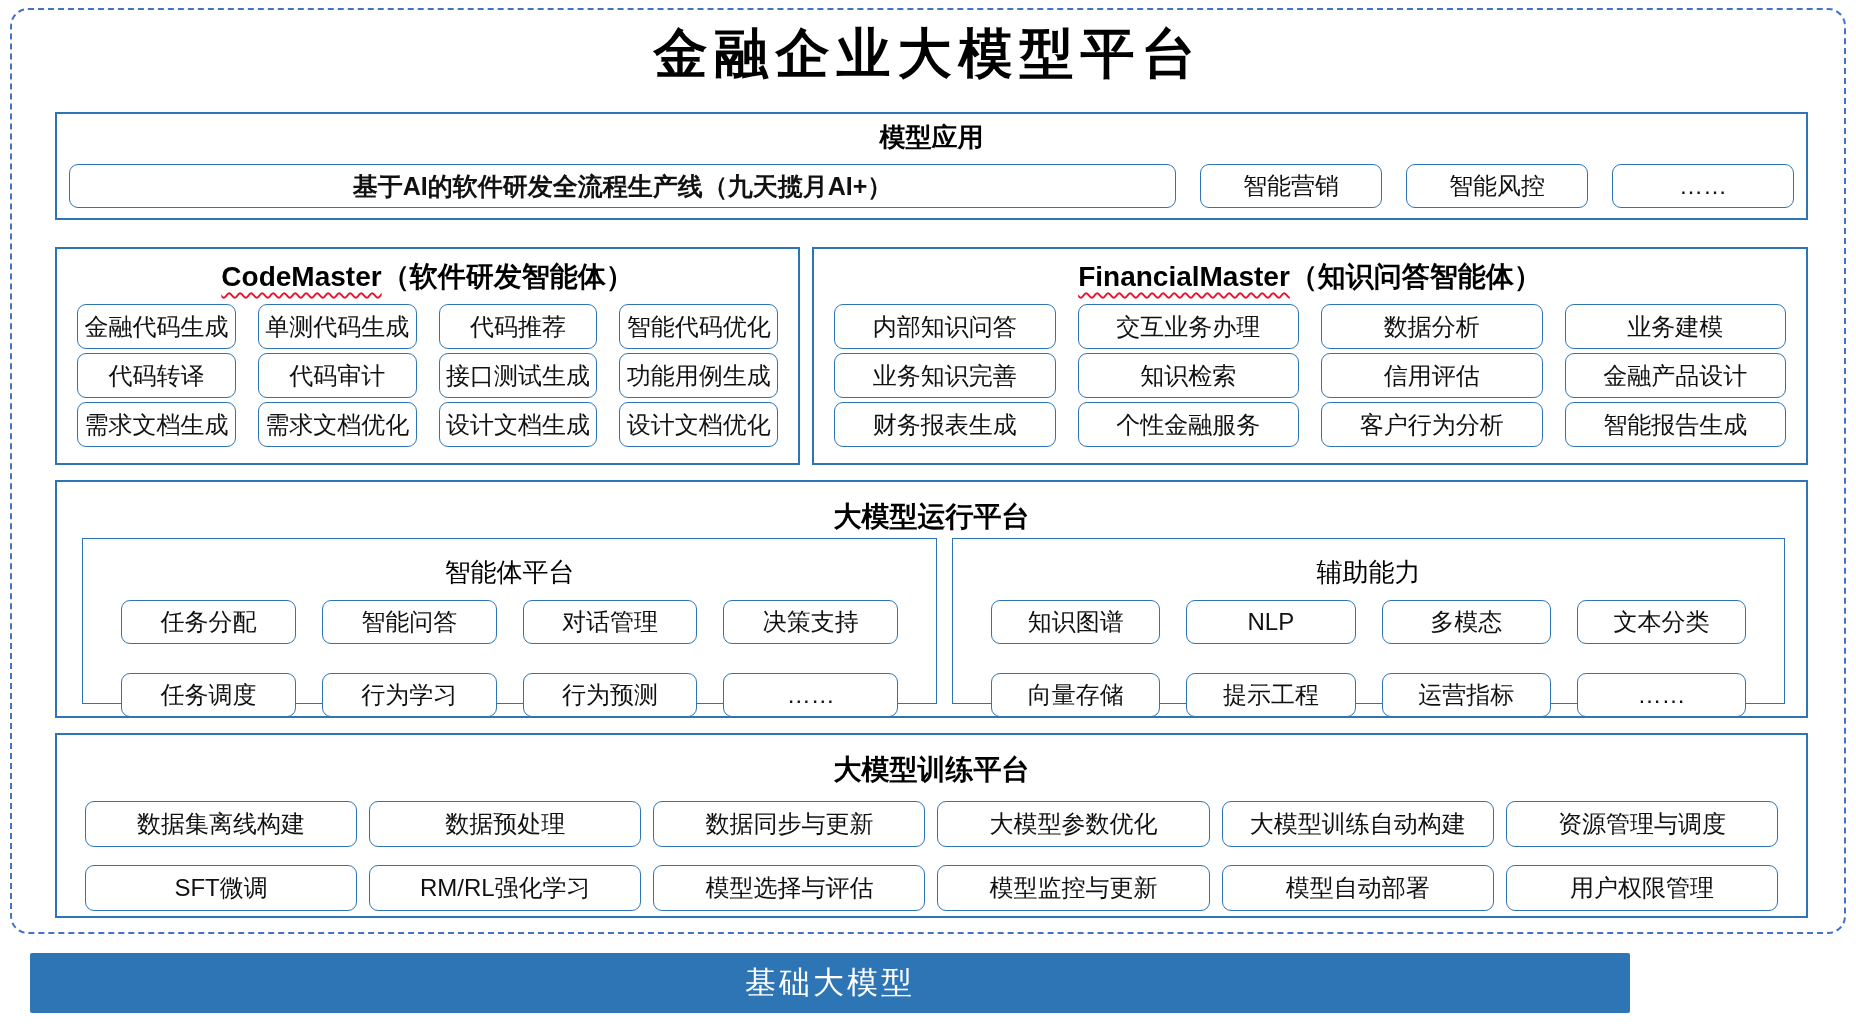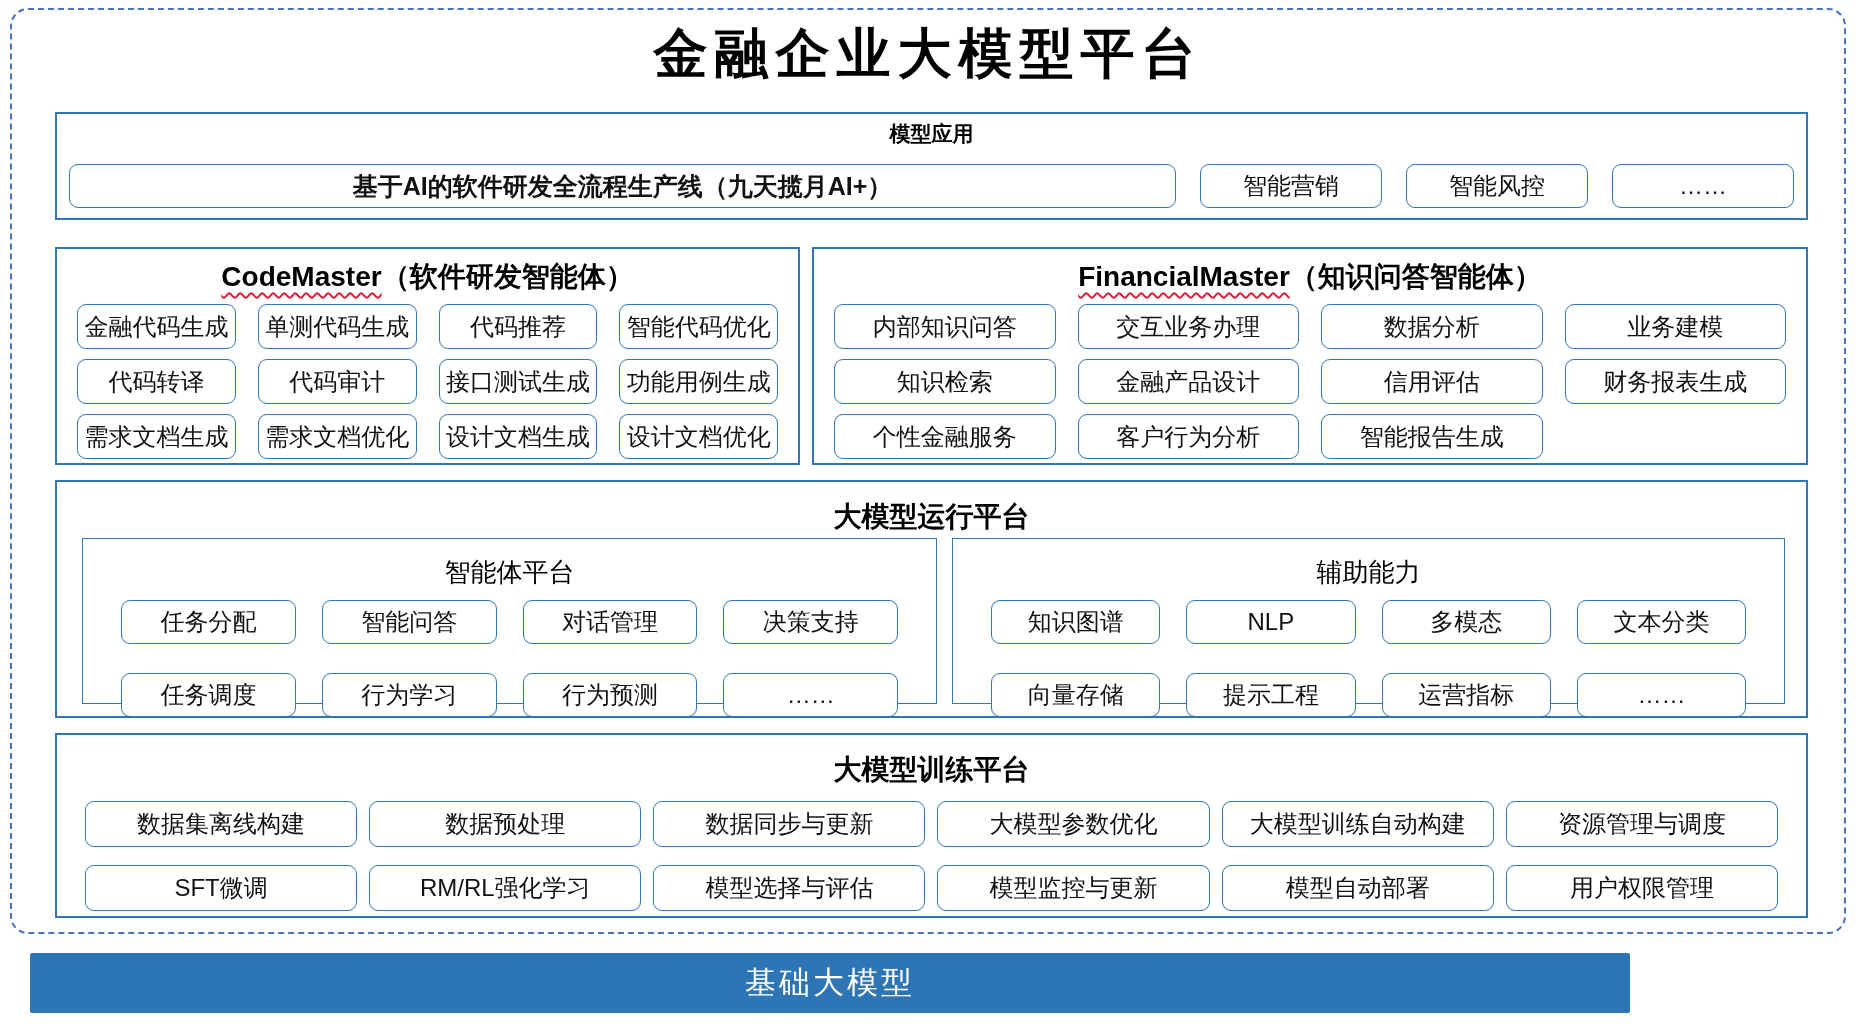"模型应用" .sec-header { font-size: 21px -> 26px }
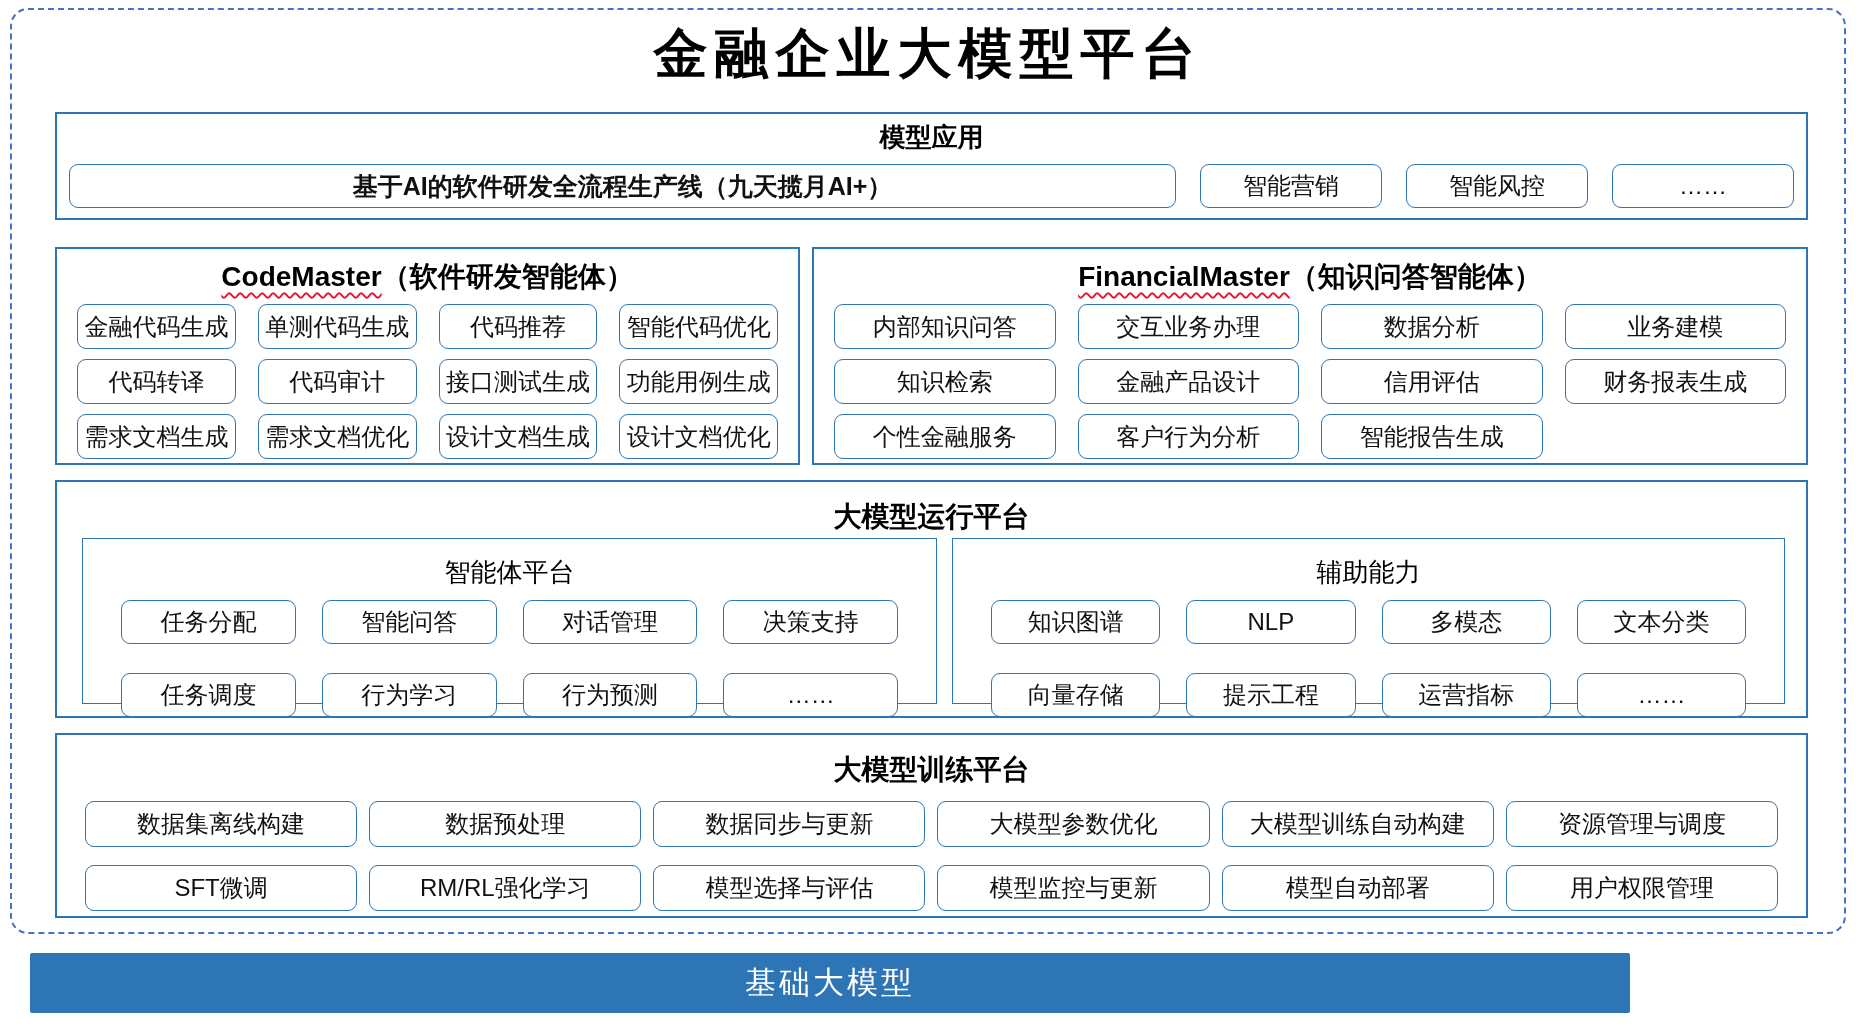"金融代码生成" .agent-grid { gap: 10px 22px -> 4px 22px }
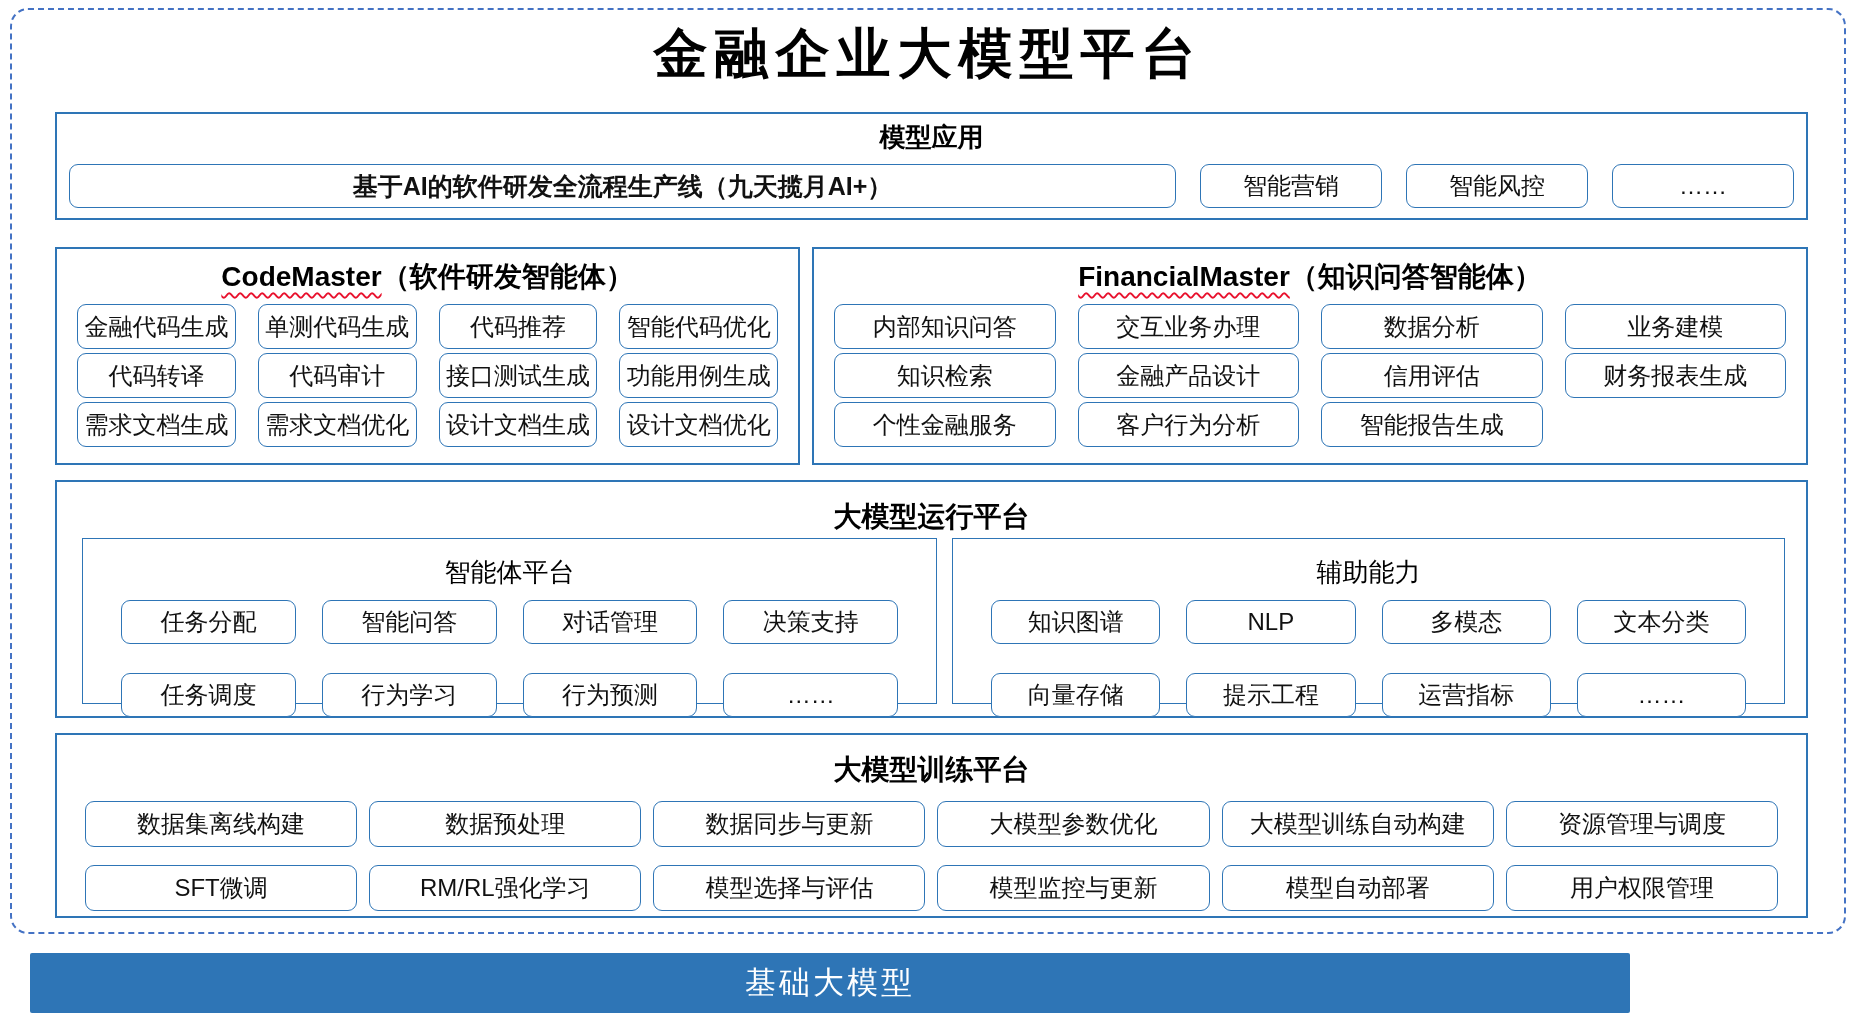"业务知识完善" div.item { html: none -> <div>业务知识完善</div> }
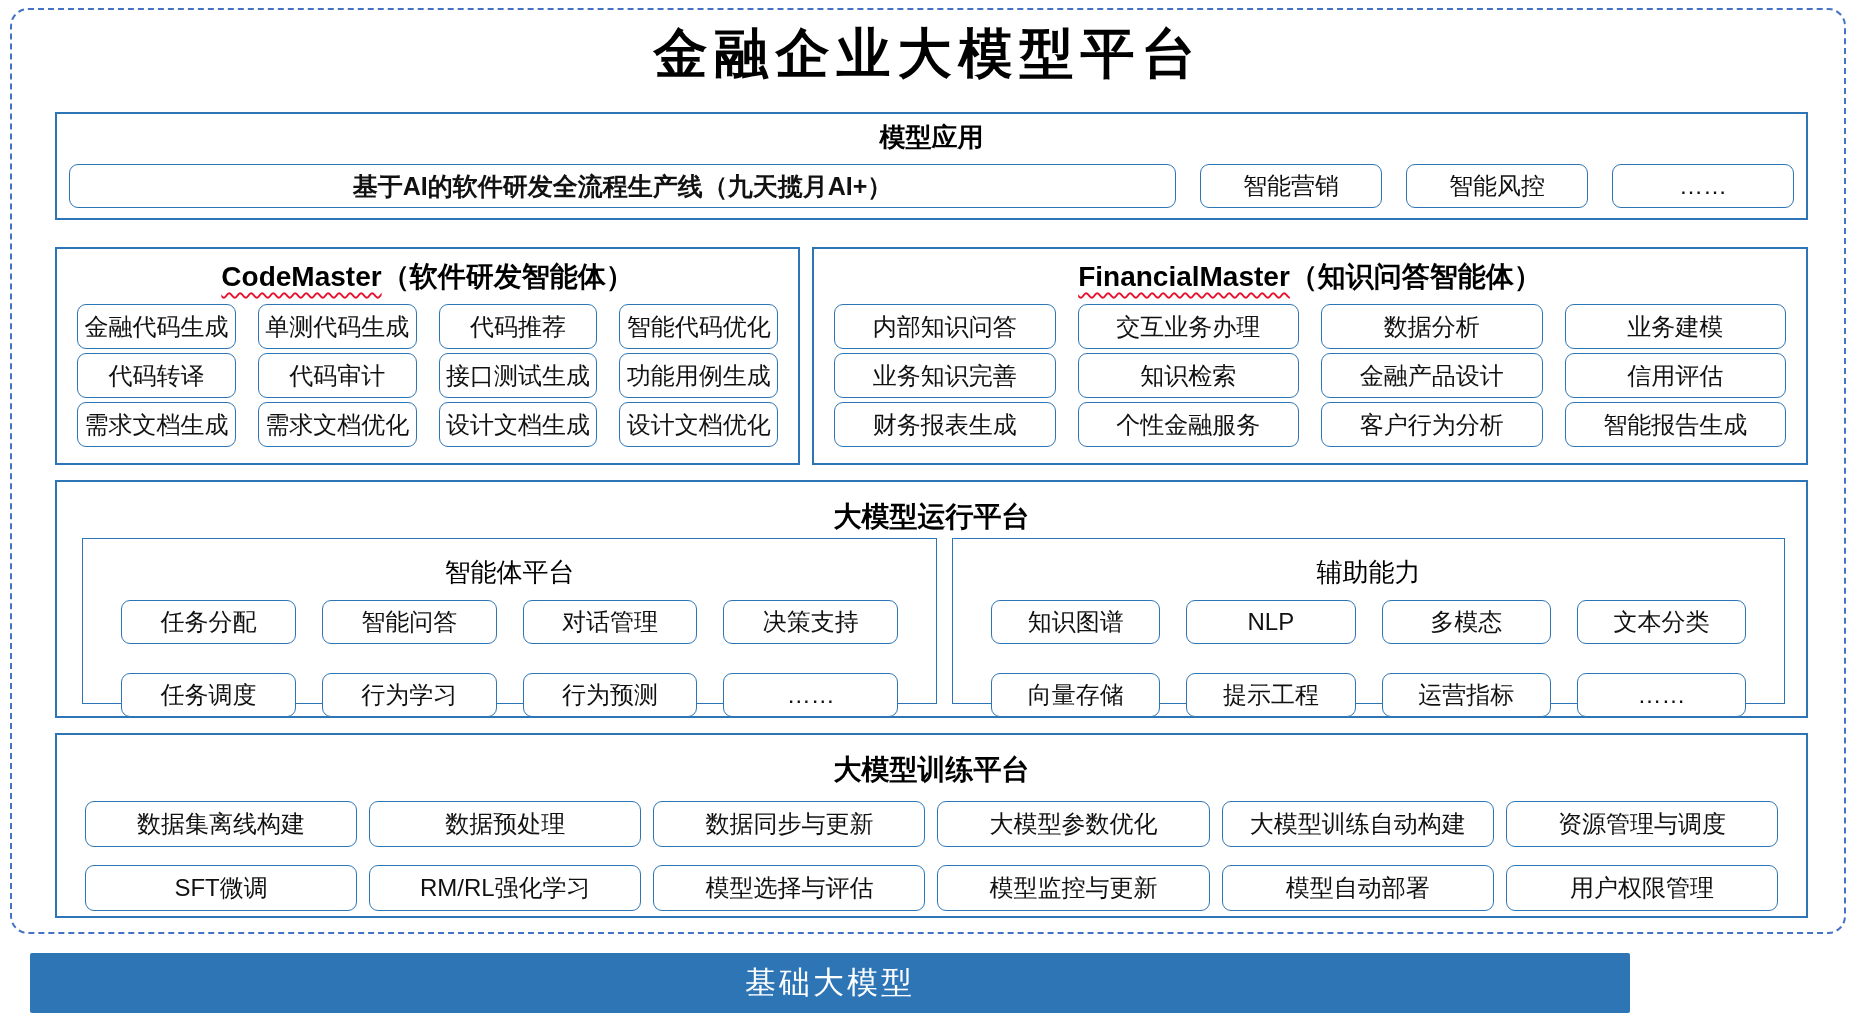"金融产品设计" div.item { order: before "信用评估" -> after "信用评估" }
